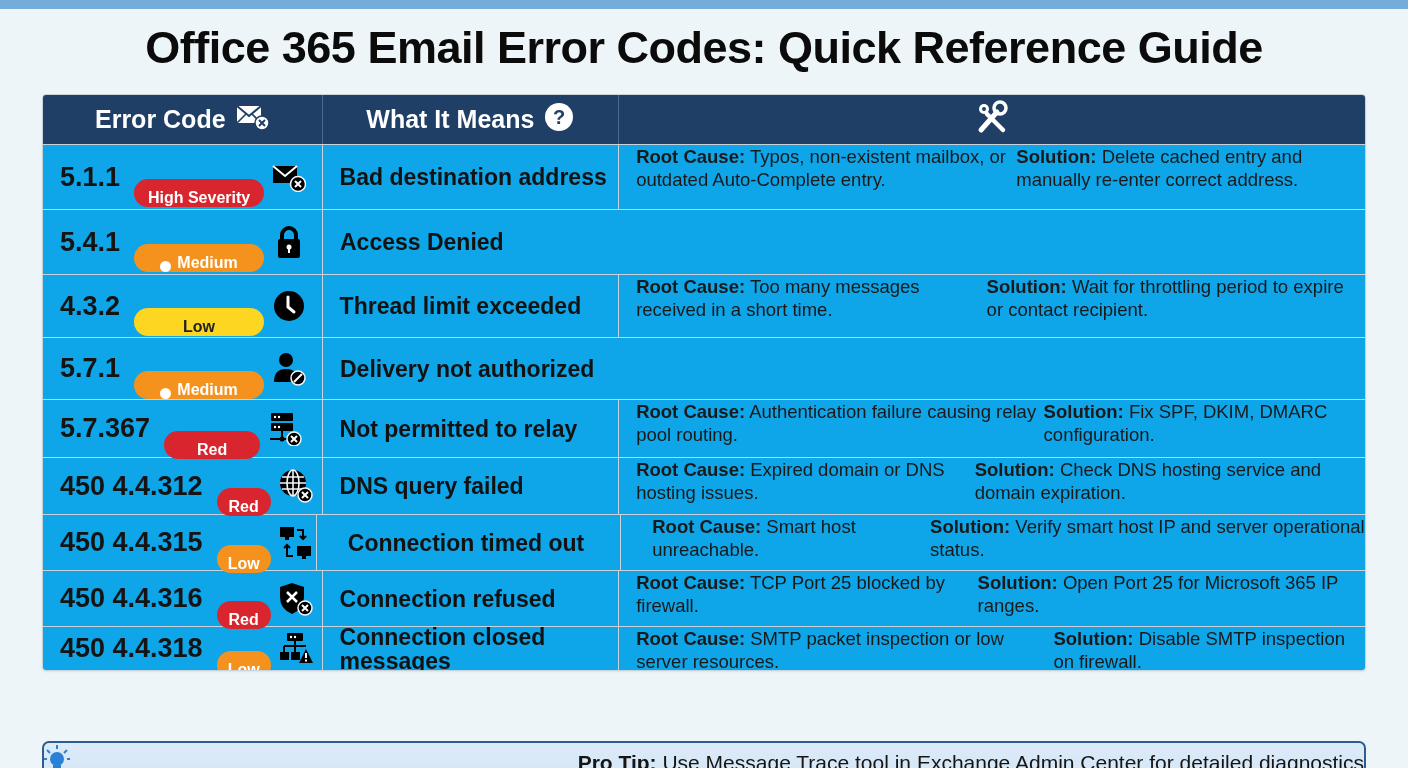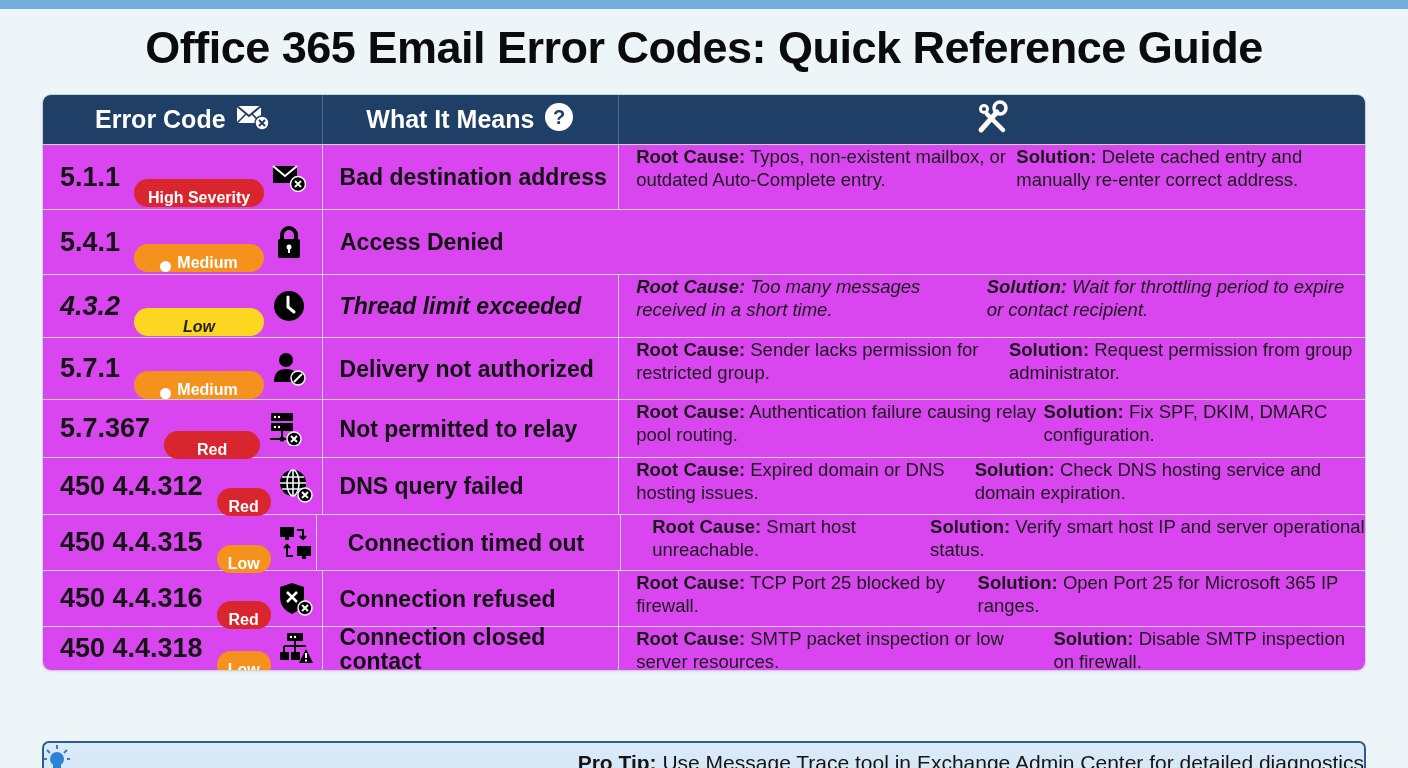"Error Code" .table { border-radius: 9px -> 4px }
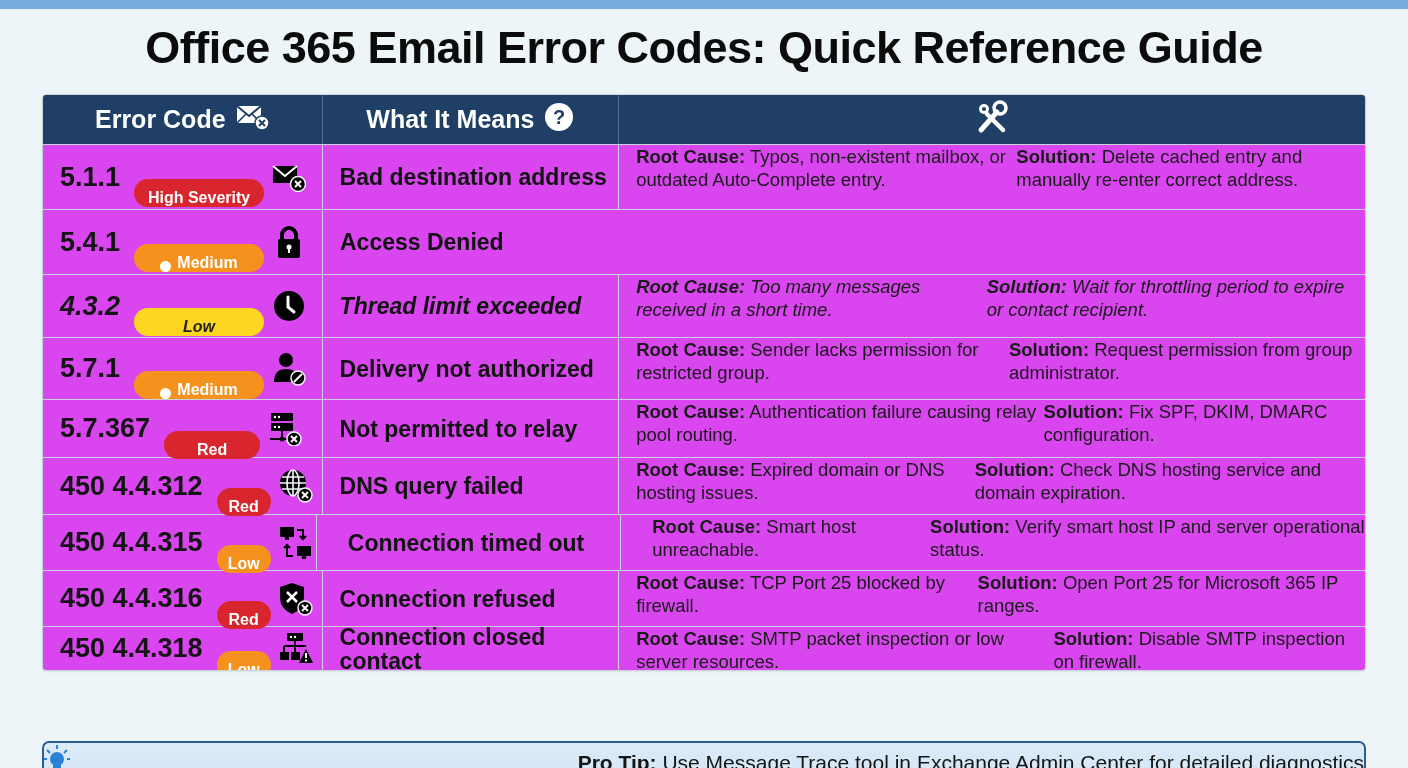"5.1.1" .row { background: #d946ef -> #0ea5e9 }
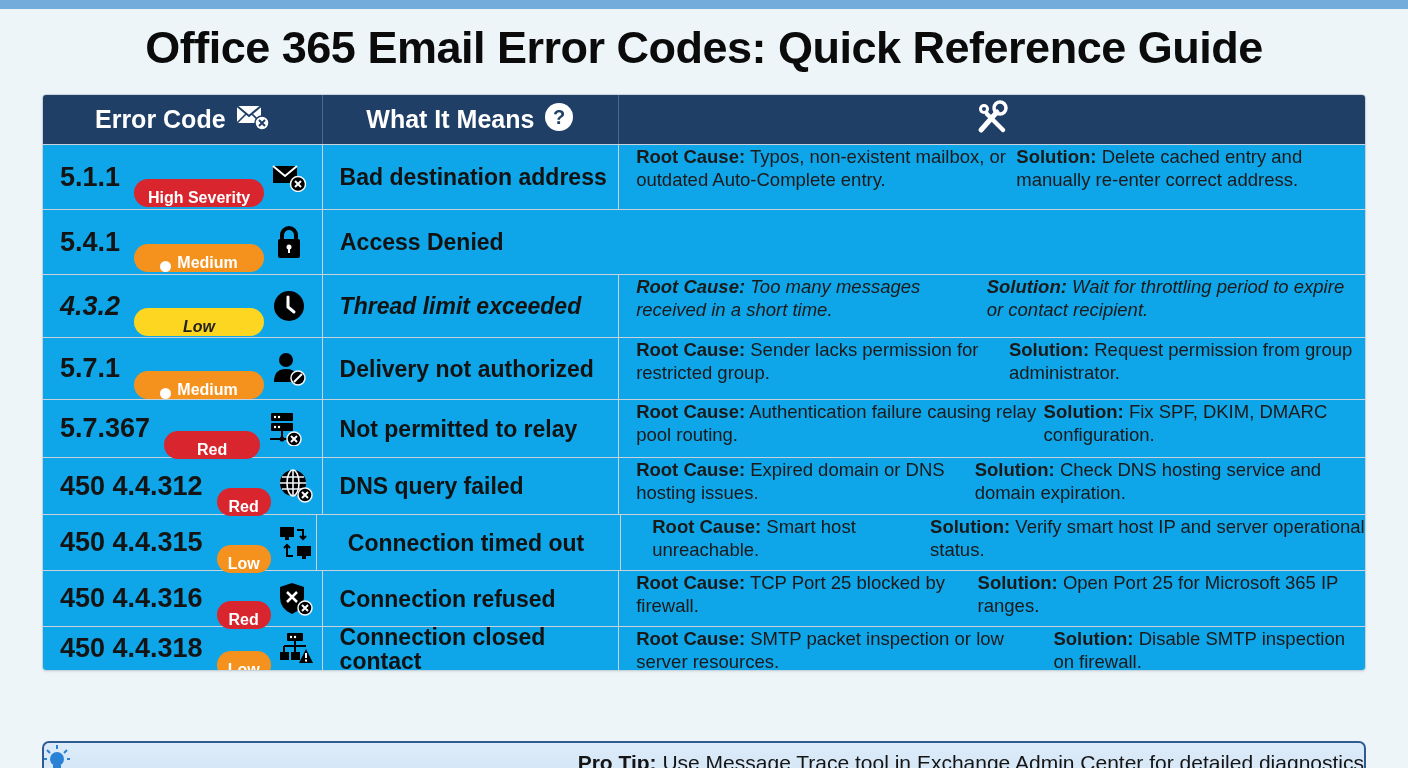"4.3.2" div.row { font-style: italic -> none }
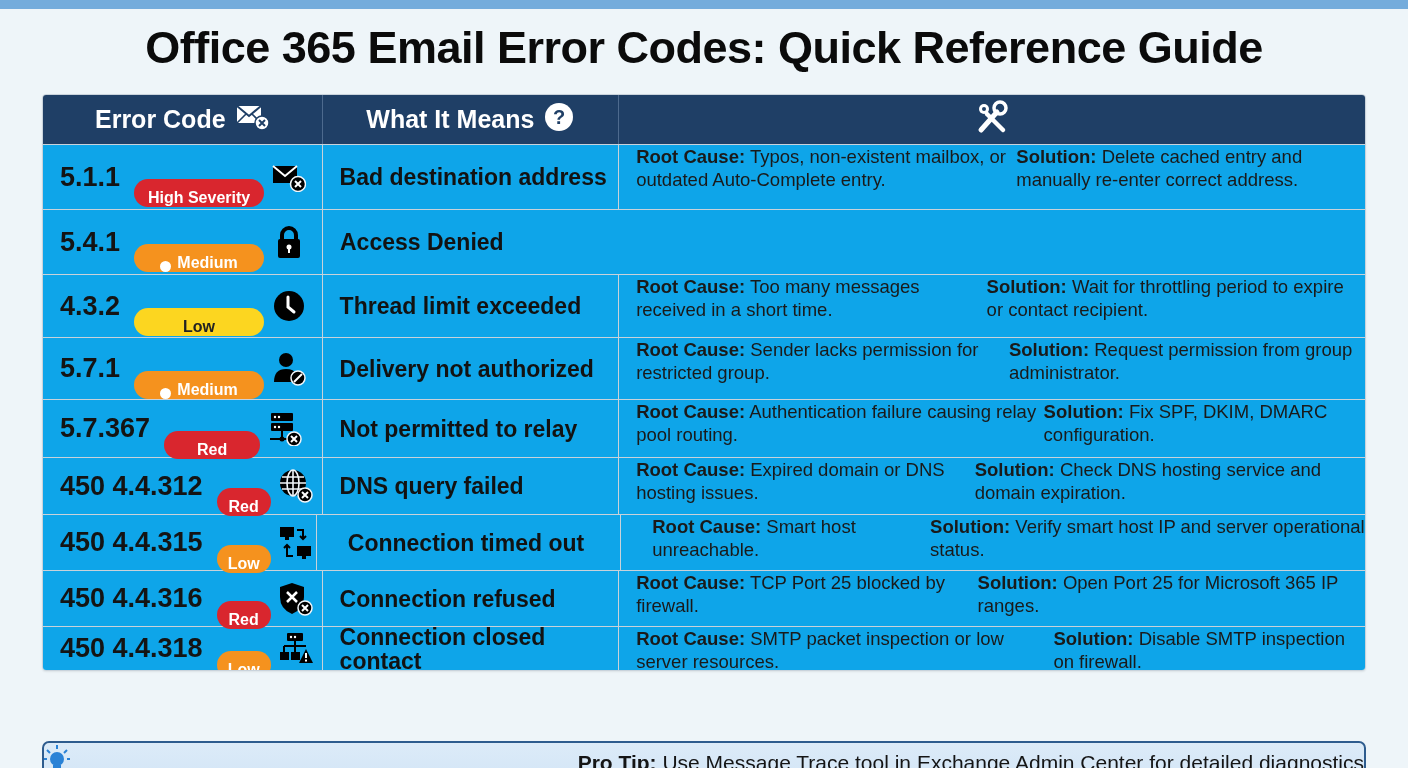"Root Cause: Sender lacks permission" div.cell { html: <div> <div><b>Root Cause:</b> <span>Sender lacks permission for restricted group.</span></div> <div><b>Solution:</b> <span>Request permission from group administrator.</span></div> </div> -> none }
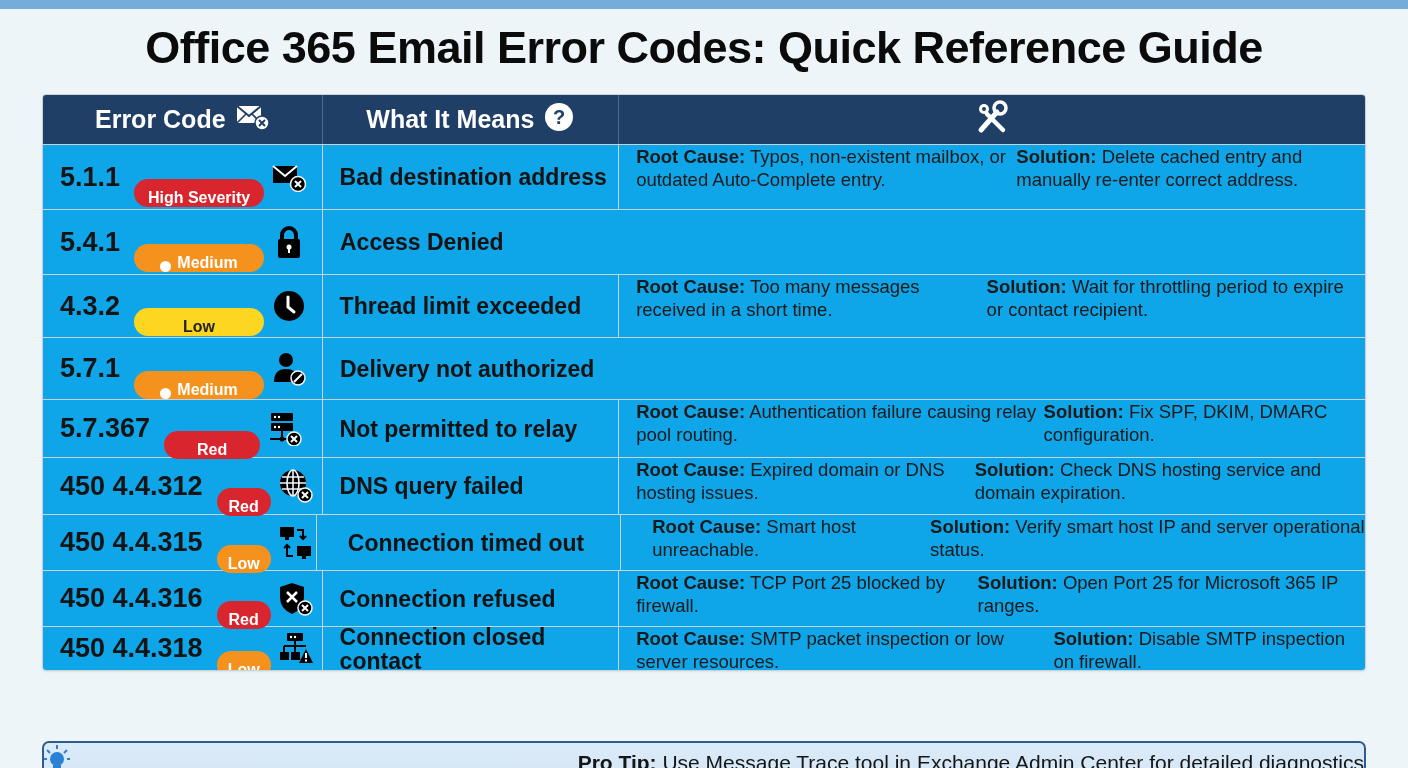"Connection closed contact" span { text: contact -> messages }
